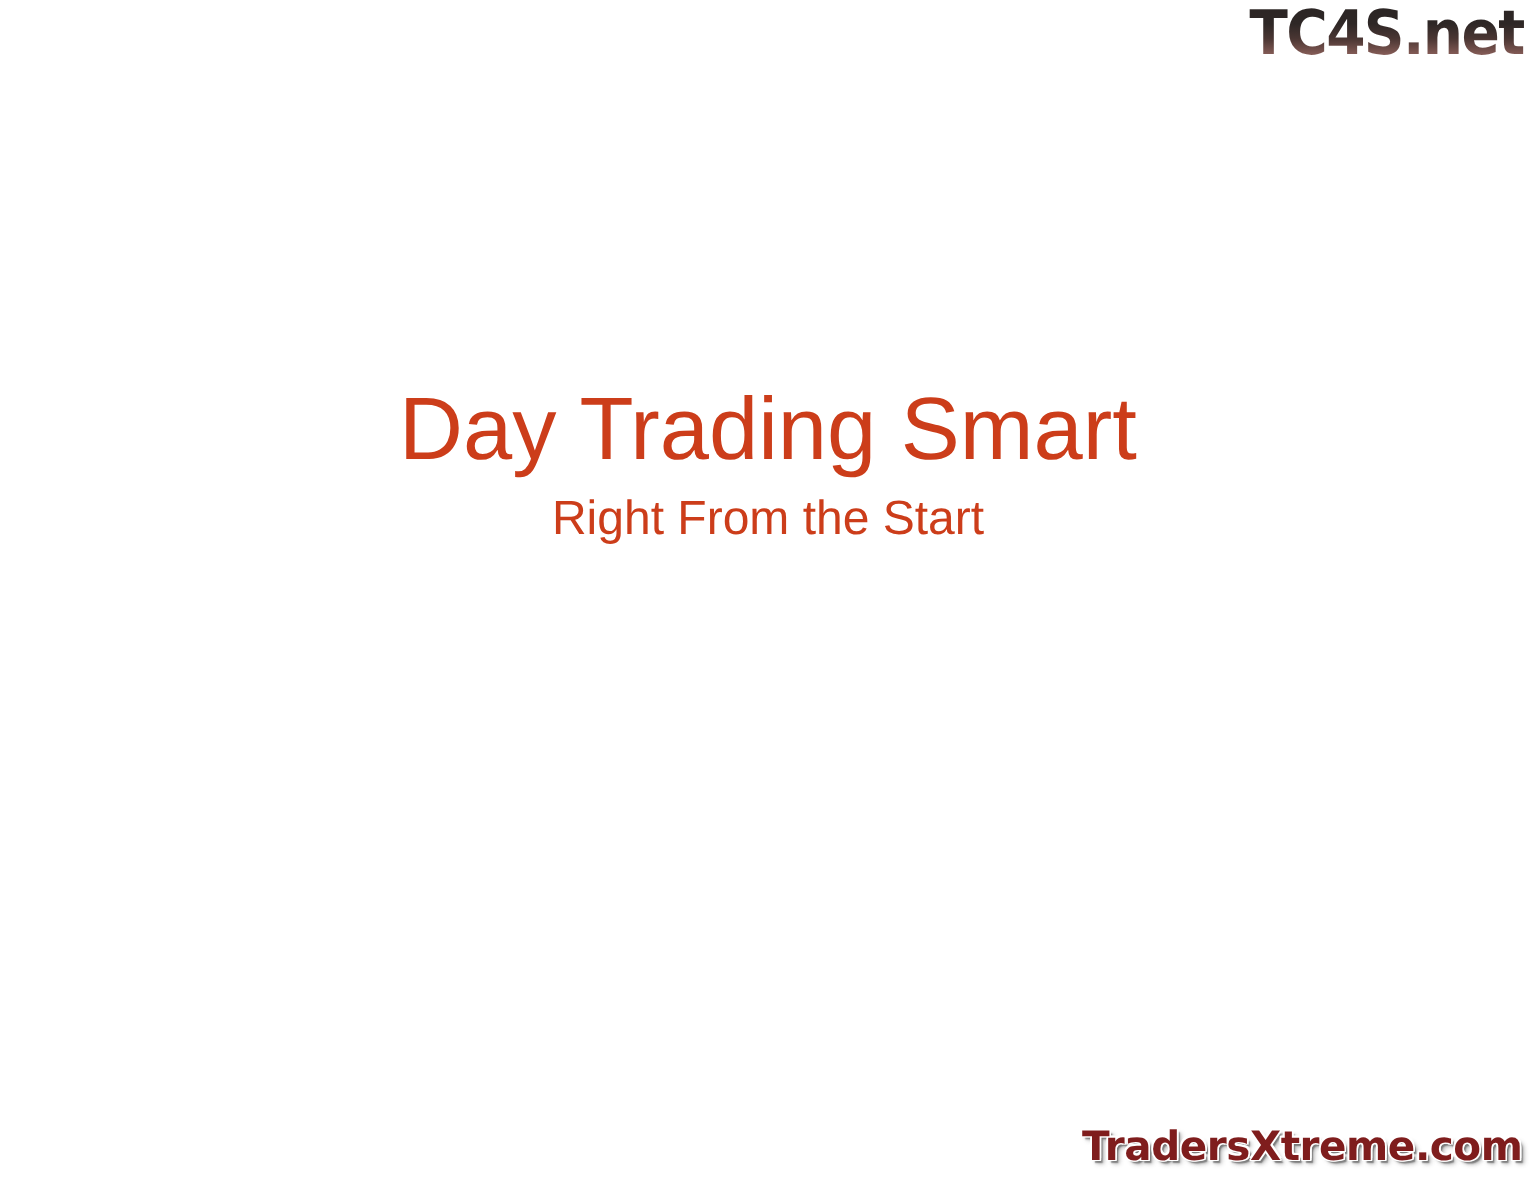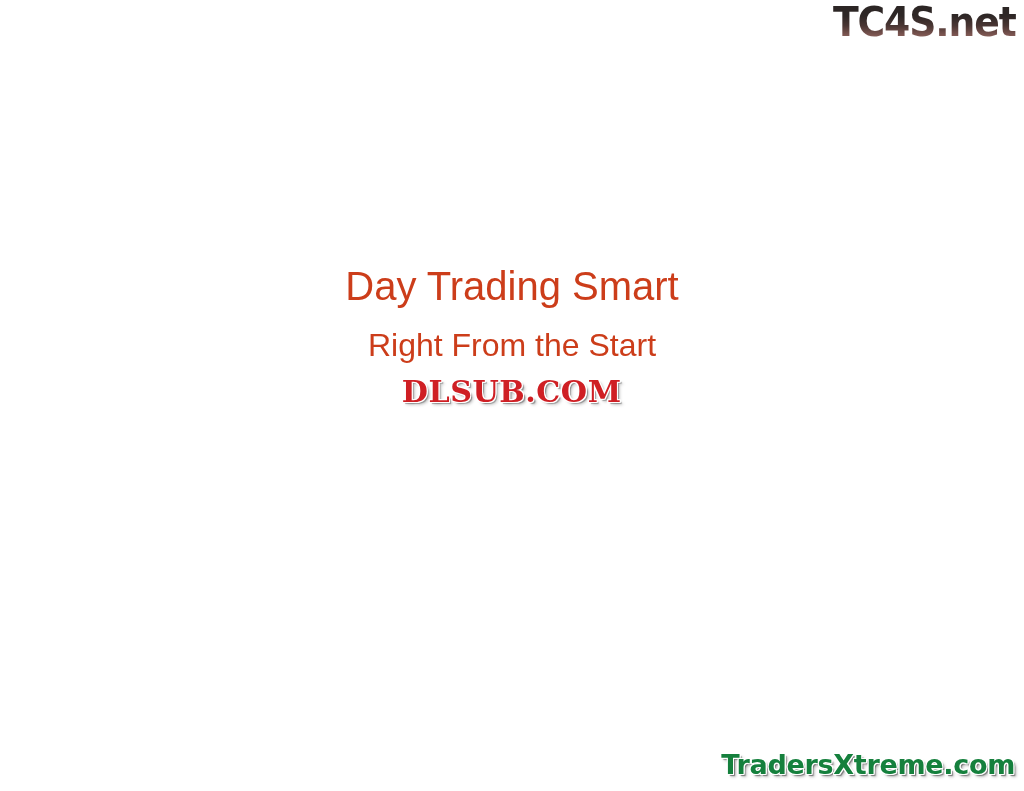"Day Trading Smart" #slide-title { font-size: 40px -> 59px }
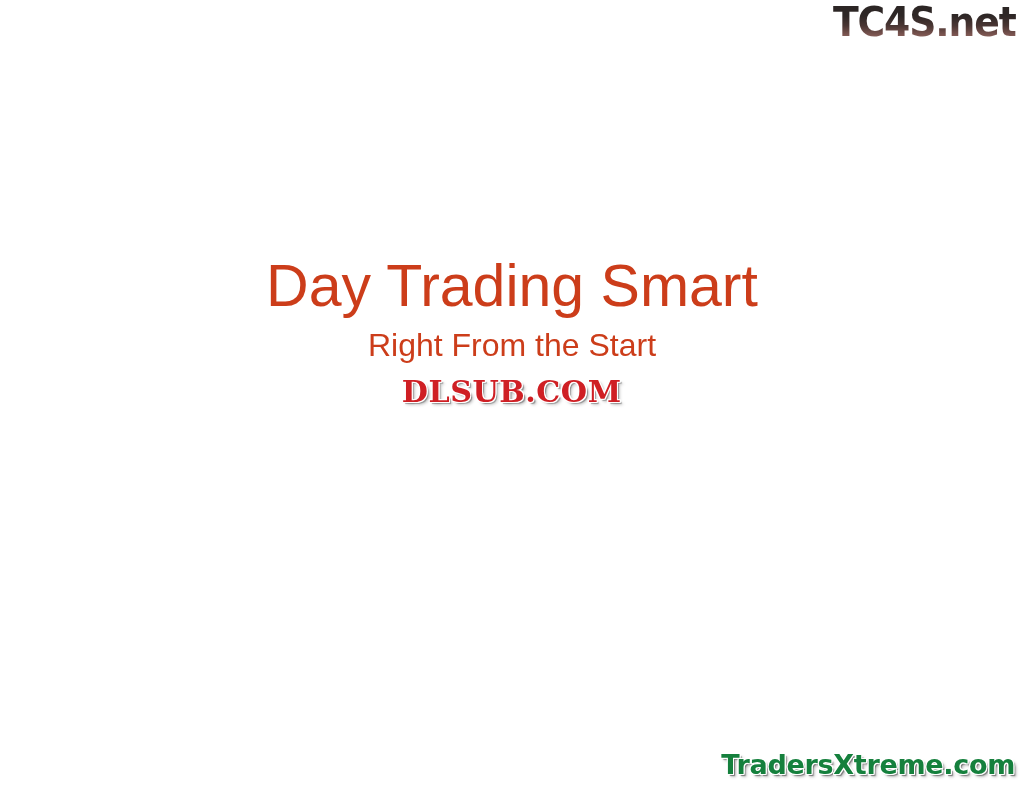"DLSUB.COM" div { html: <div> <span>DLSUB.COM</span> </div> -> none }
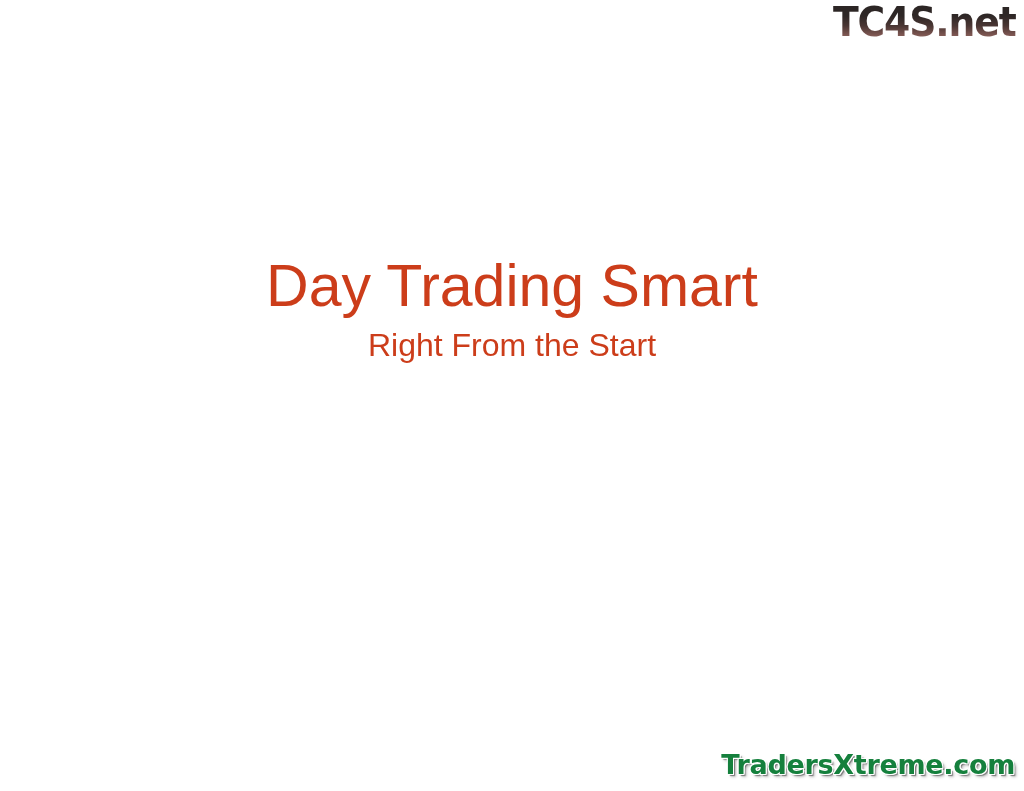"TradersXtreme.com" #tx-text { color: #15803d -> #7f1d1d }
